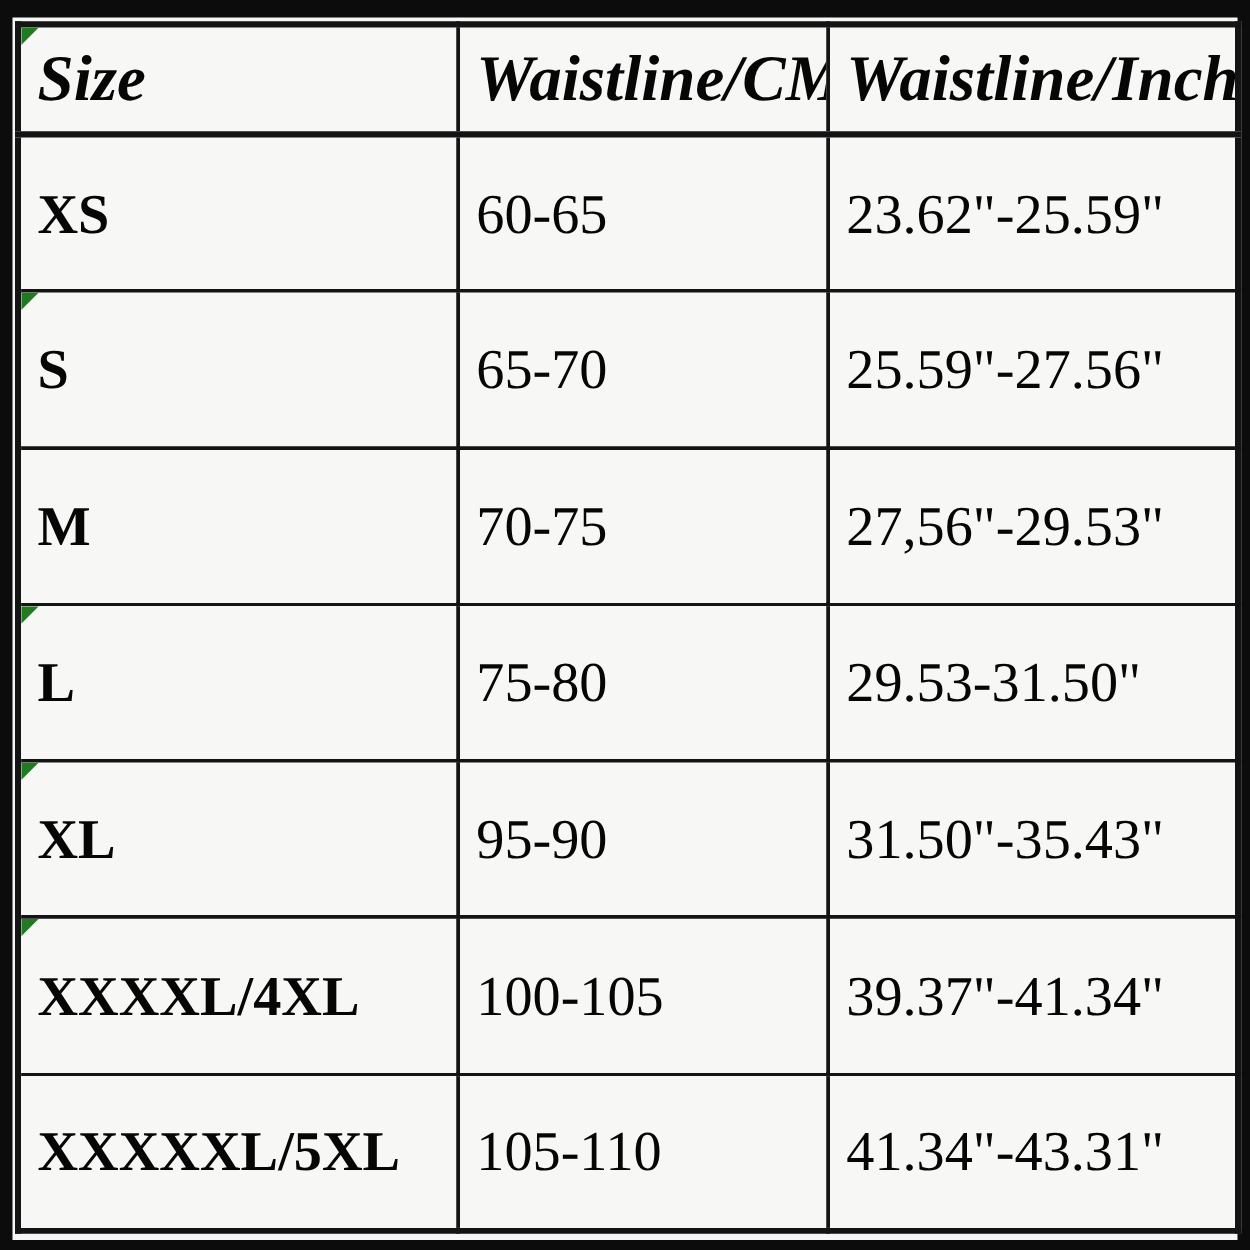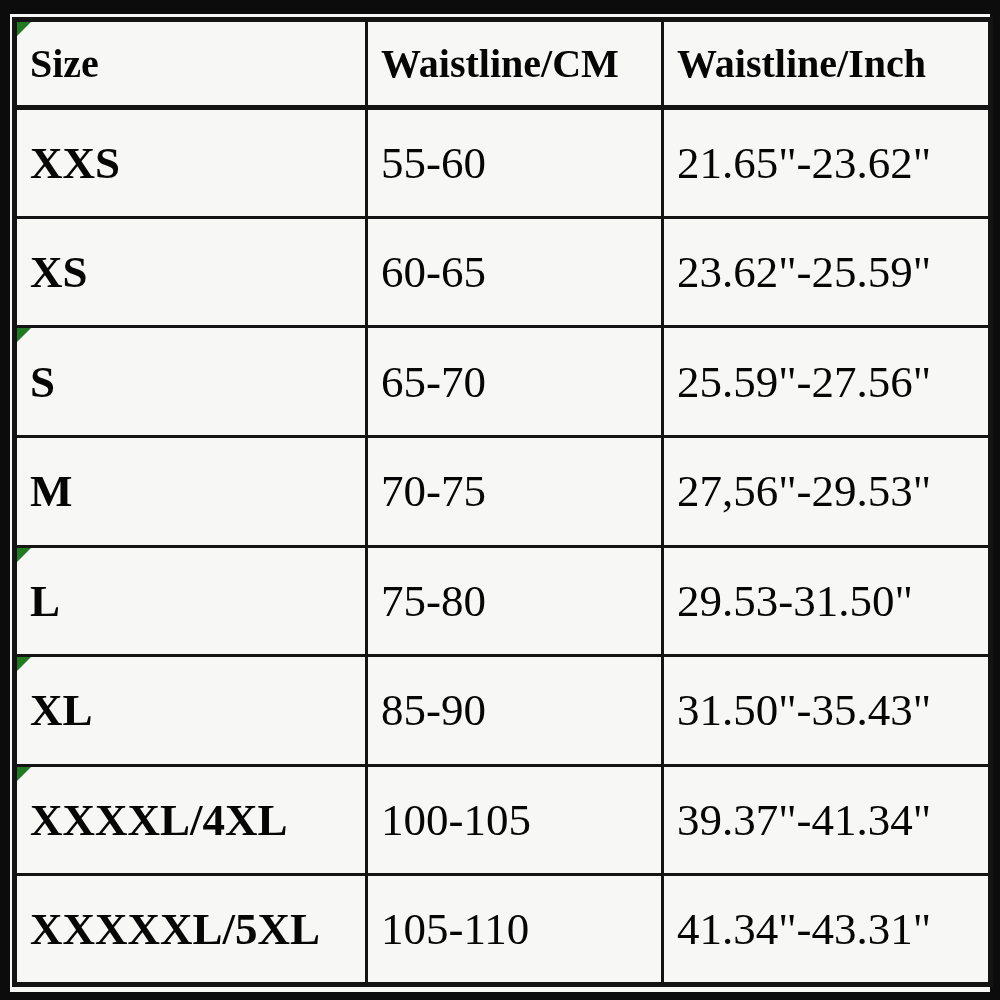"Size" th { font-size: 40px -> 52px; font-style: none -> italic }
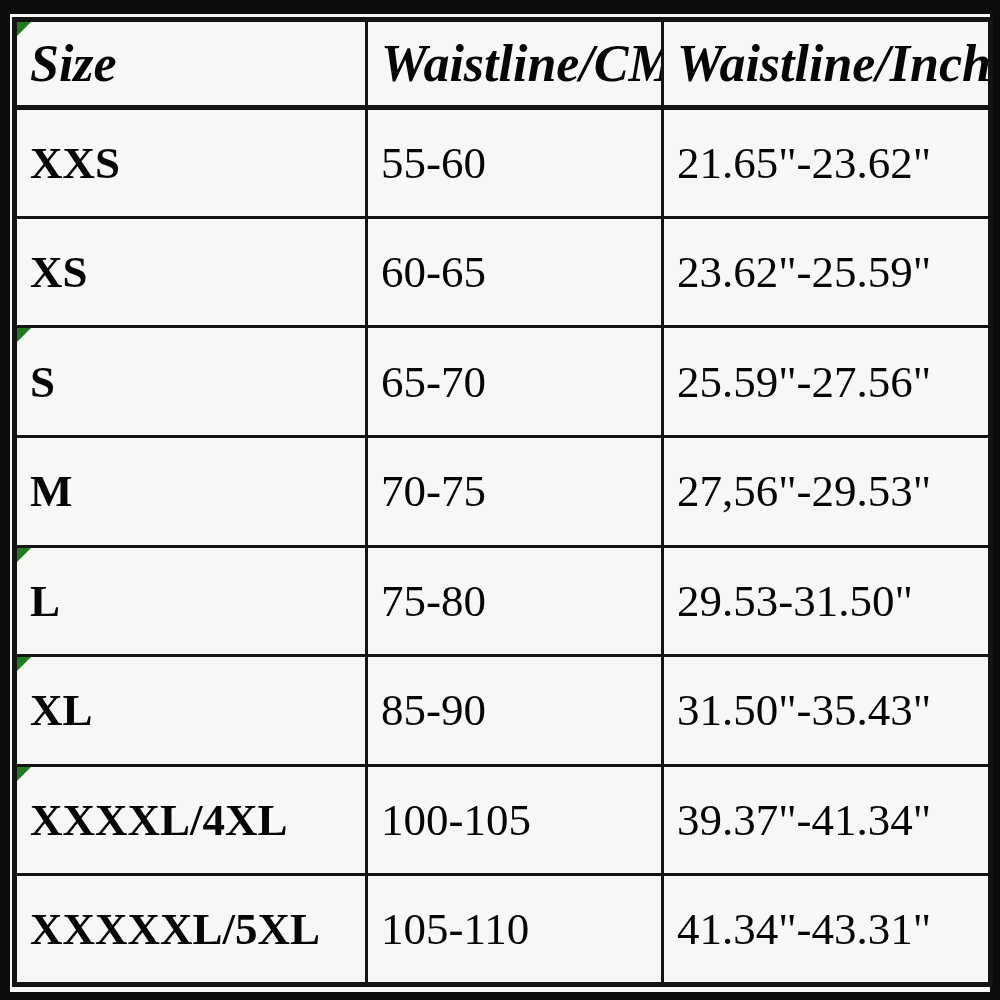"XXS" tr { html: <tr> <td> <span>XXS</span> </td> <td><span>55-60</span></td> <td><span>21.65"-23.62"</span></td> </tr> -> none }
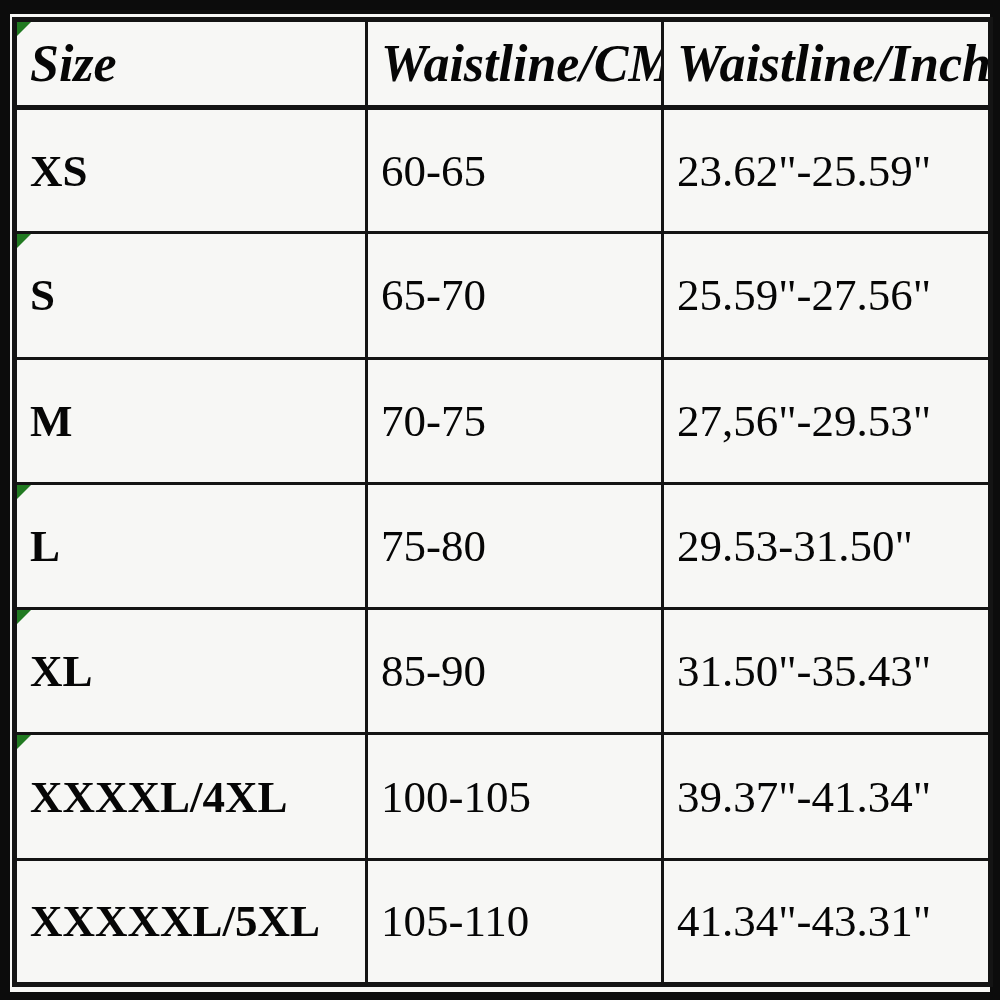"85-90" span { text: 85-90 -> 95-90 }
